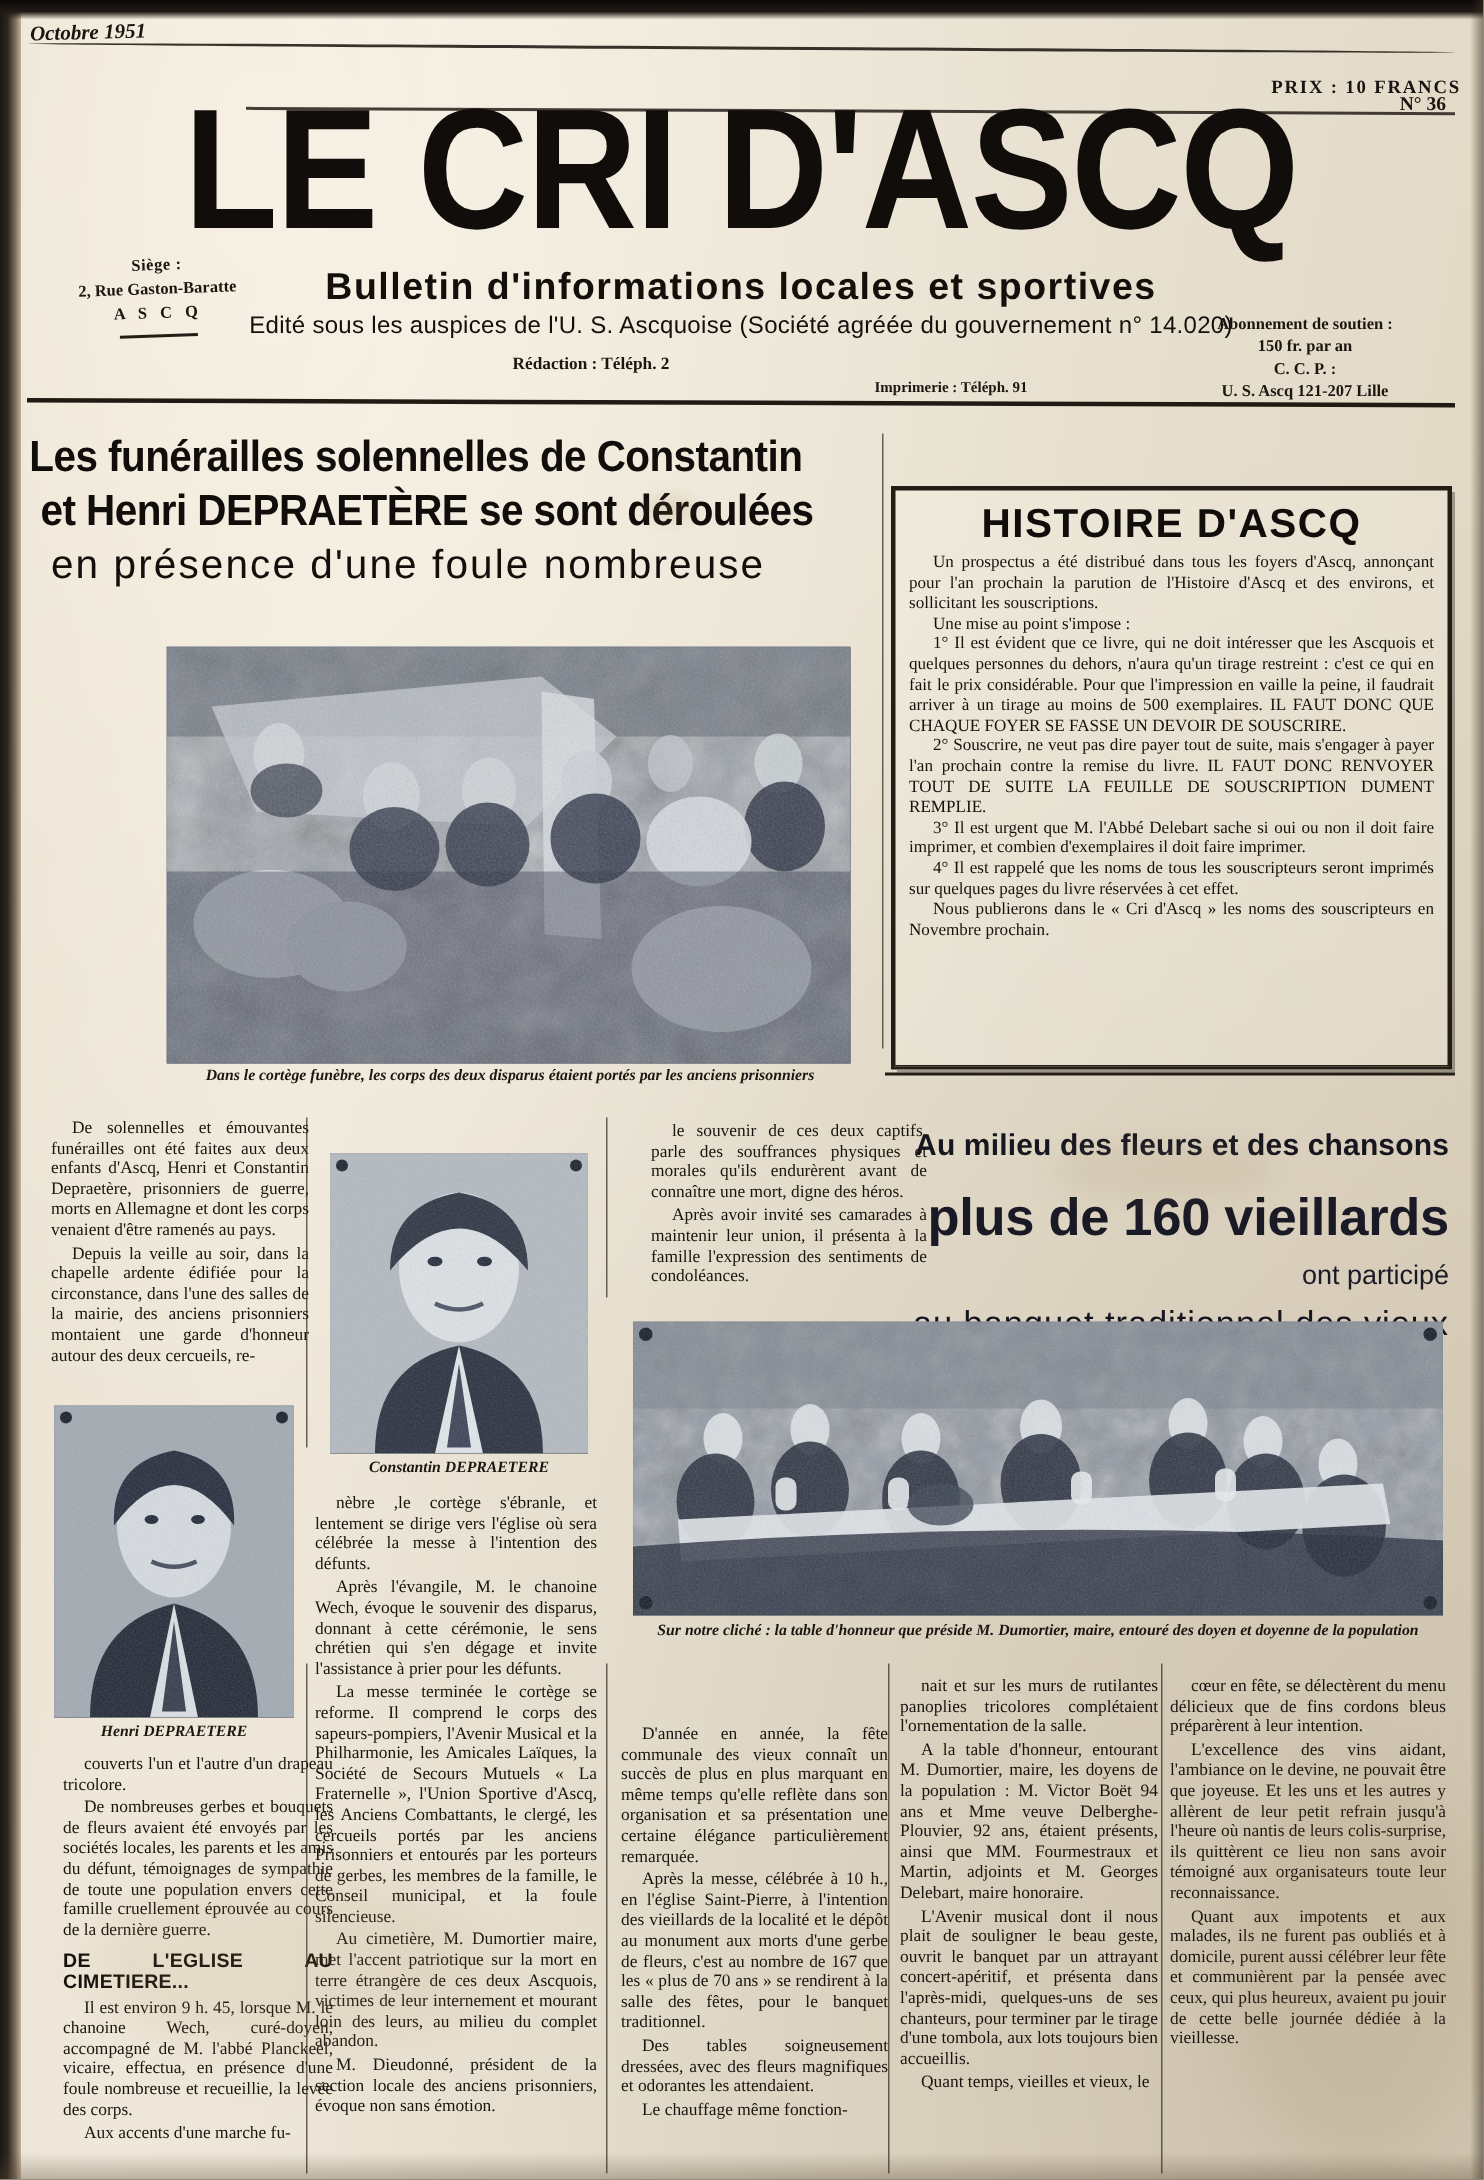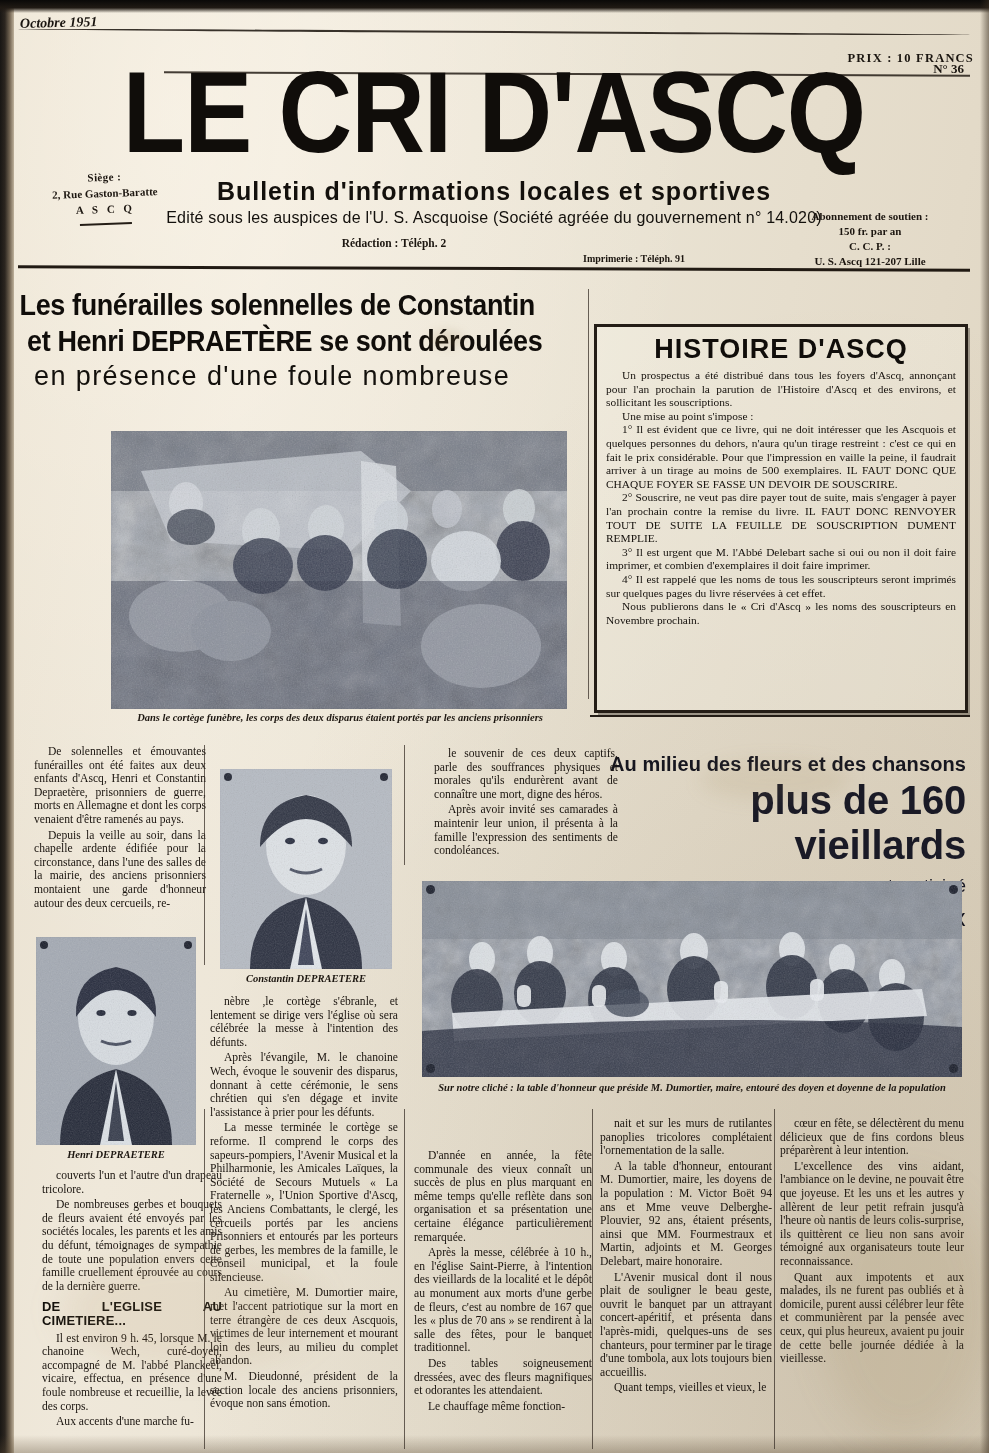"plus de 160 vieillards" .hlb2 { font-size: 40px -> 35px; margin-top: 2px -> 16px }
